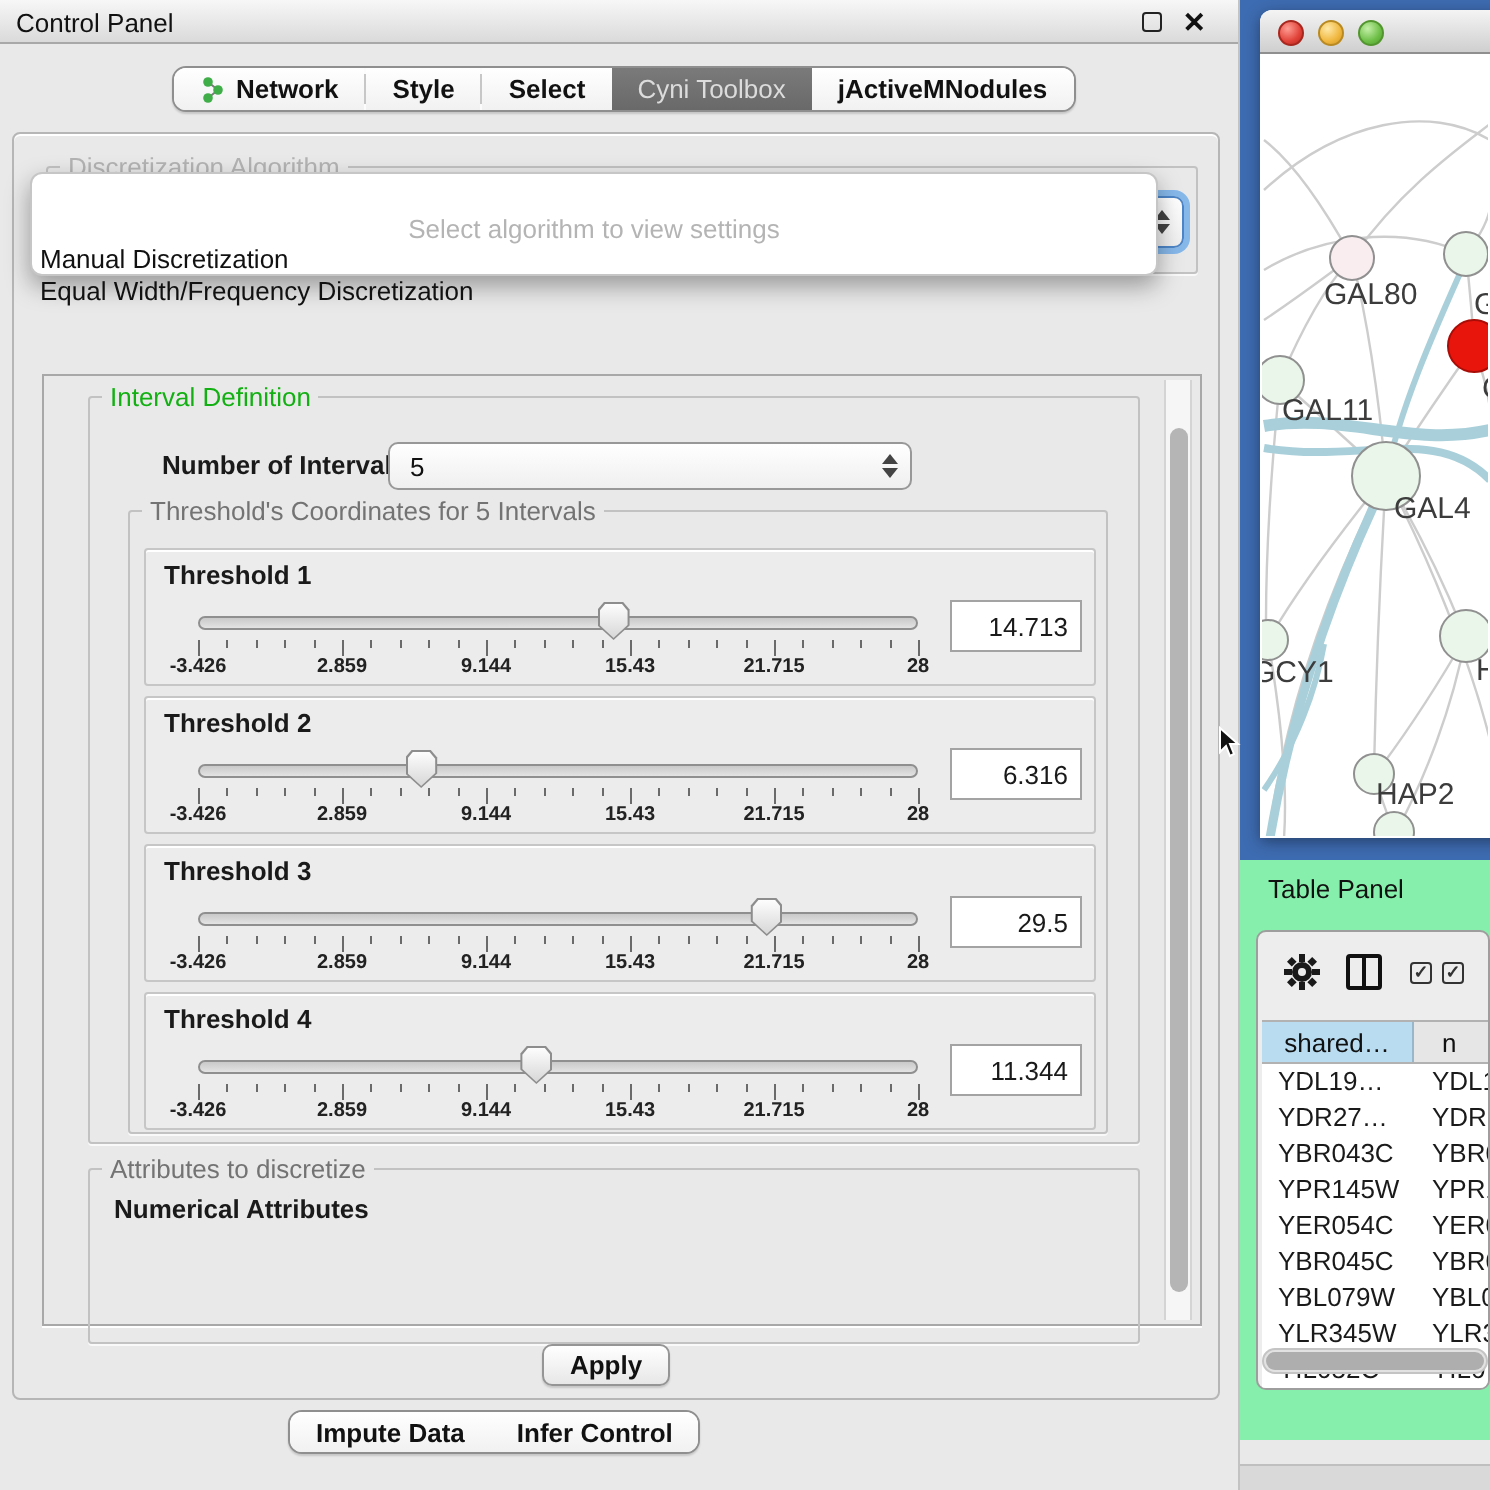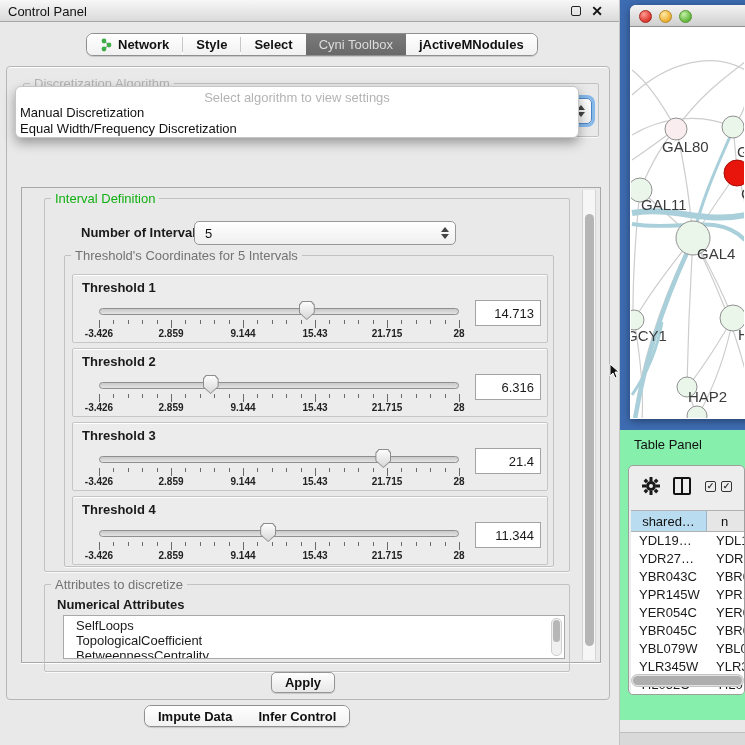"Select algorithm to view settings" .popup .prompt { padding-top: 3px -> 20px }
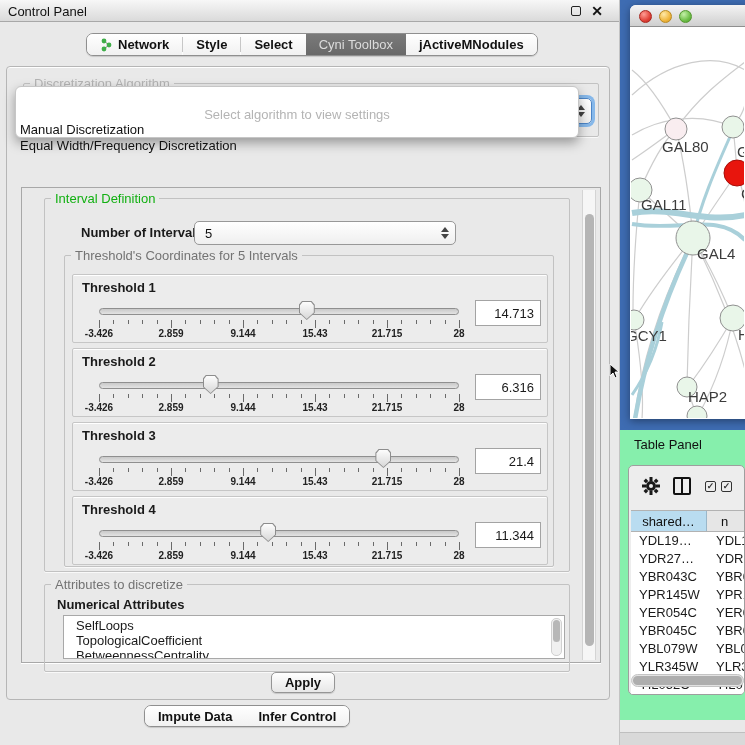"21.4" div.value-box { text: 21.4 -> 29.5 }
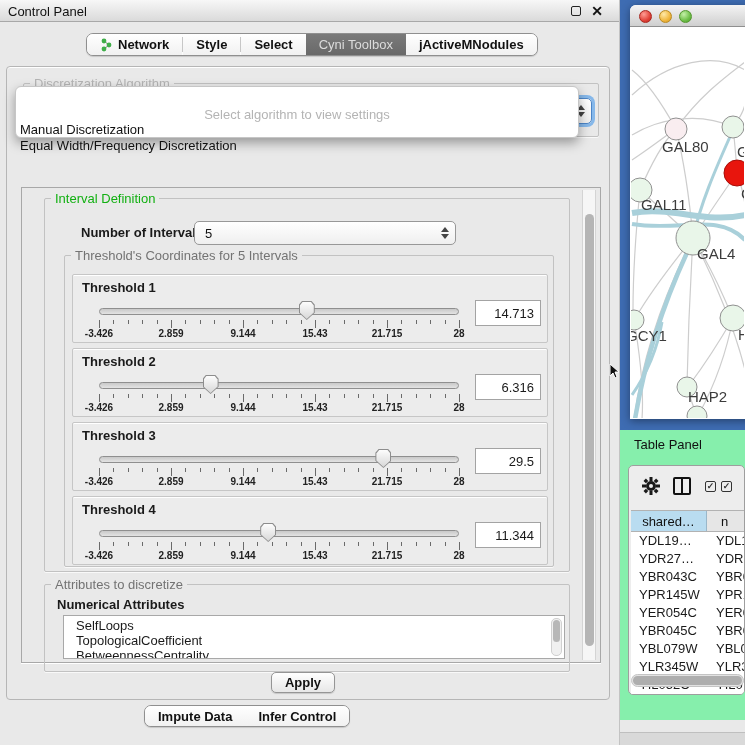"SelfLoops" div.attr-list { html: <div> <div>SelfLoops</div> <div>TopologicalCoefficient</div> <div>BetweennessCentrality</div> <div> <div></div> </div> </div> -> none }
